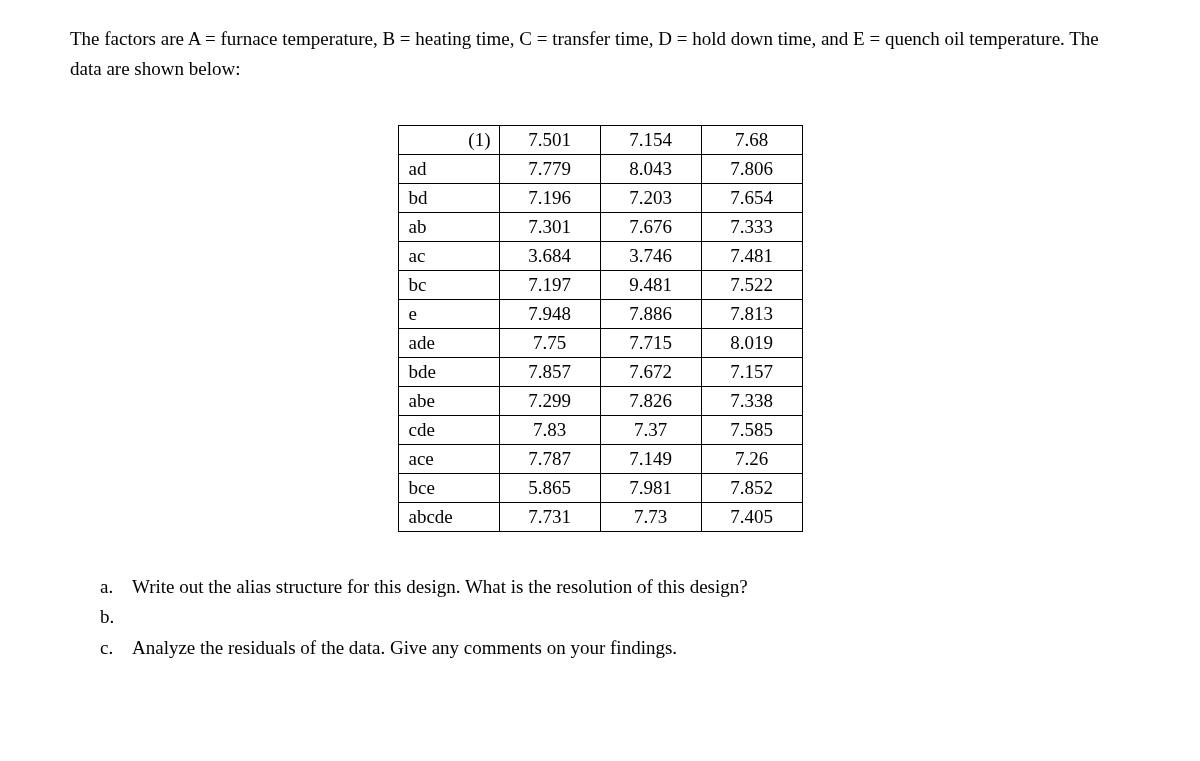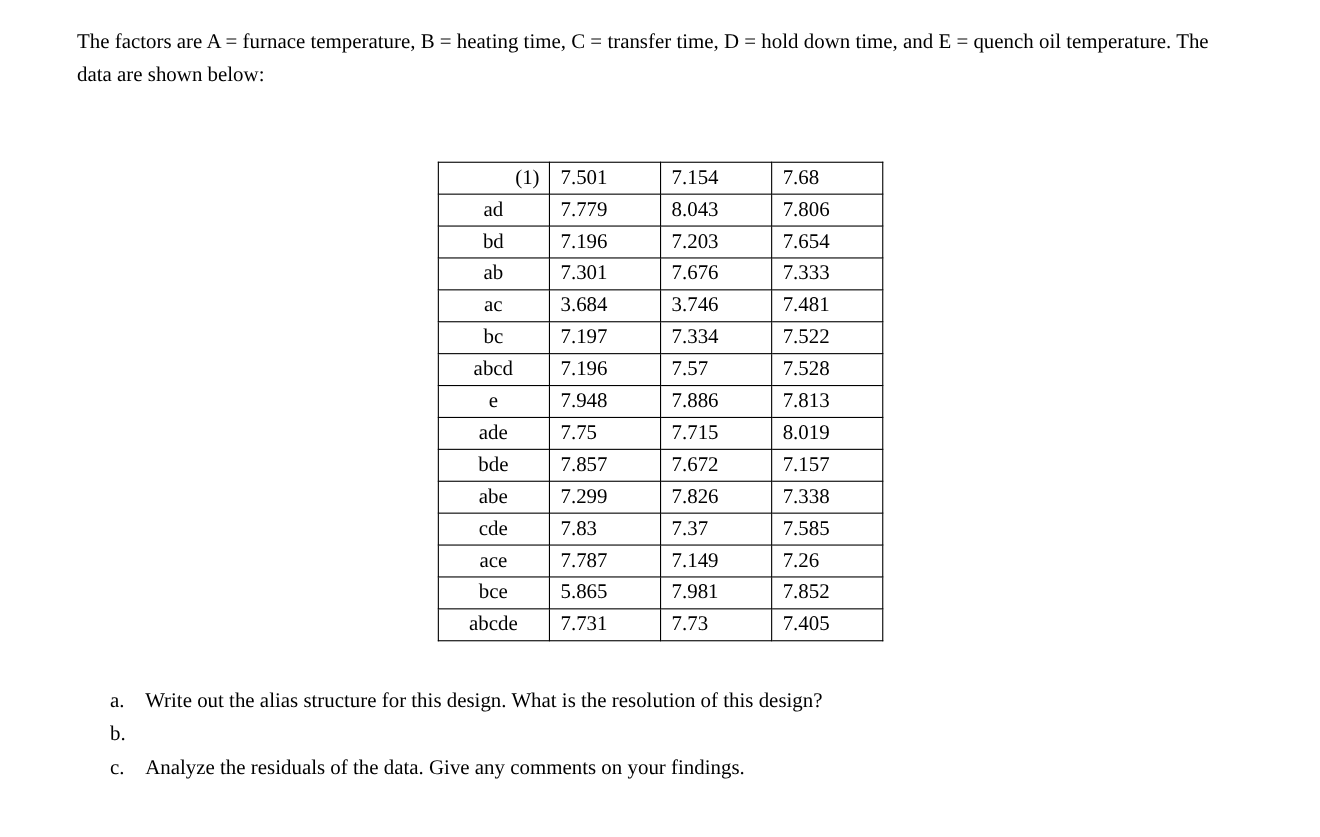"The factors are A =" .intro { margin-bottom: 62px -> 40px }
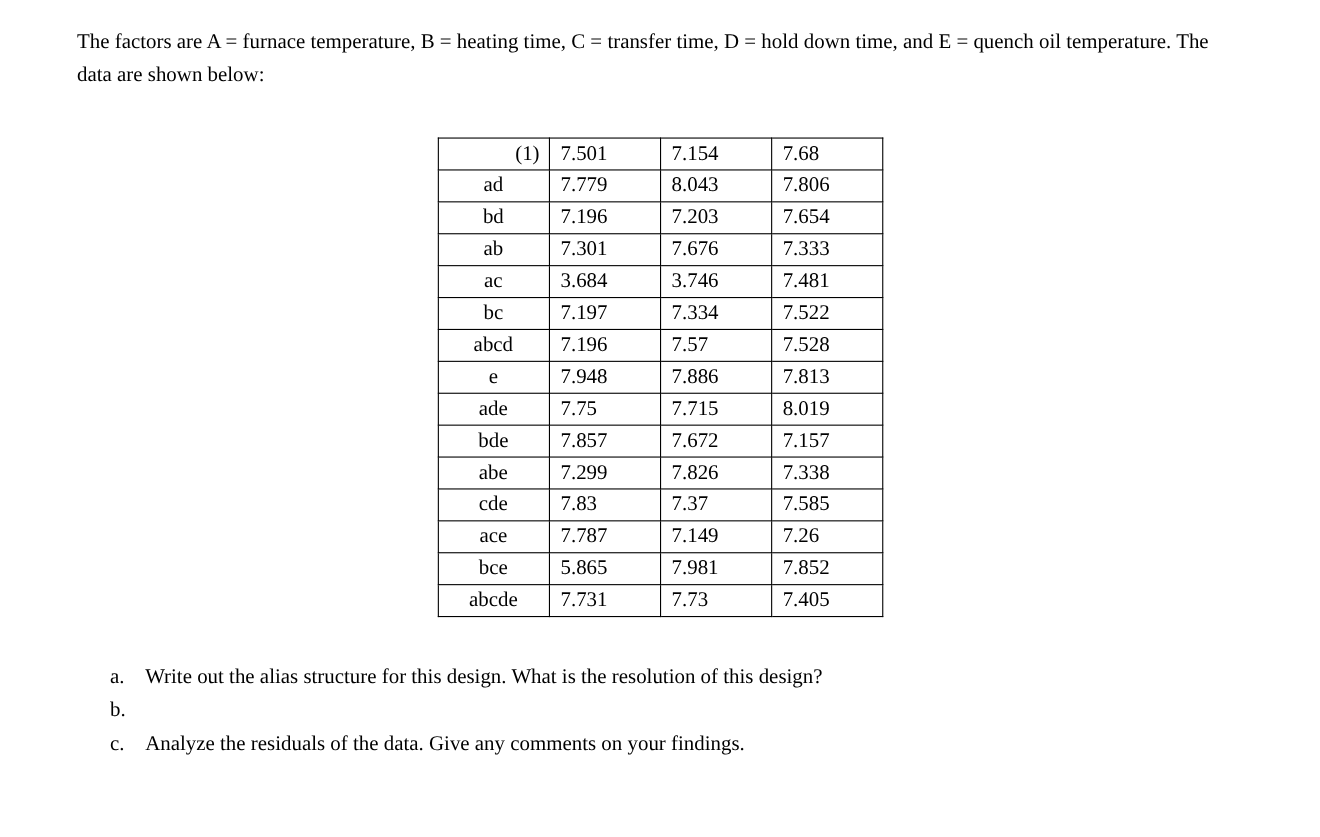"7.501" .col-val { text-align: left -> center }
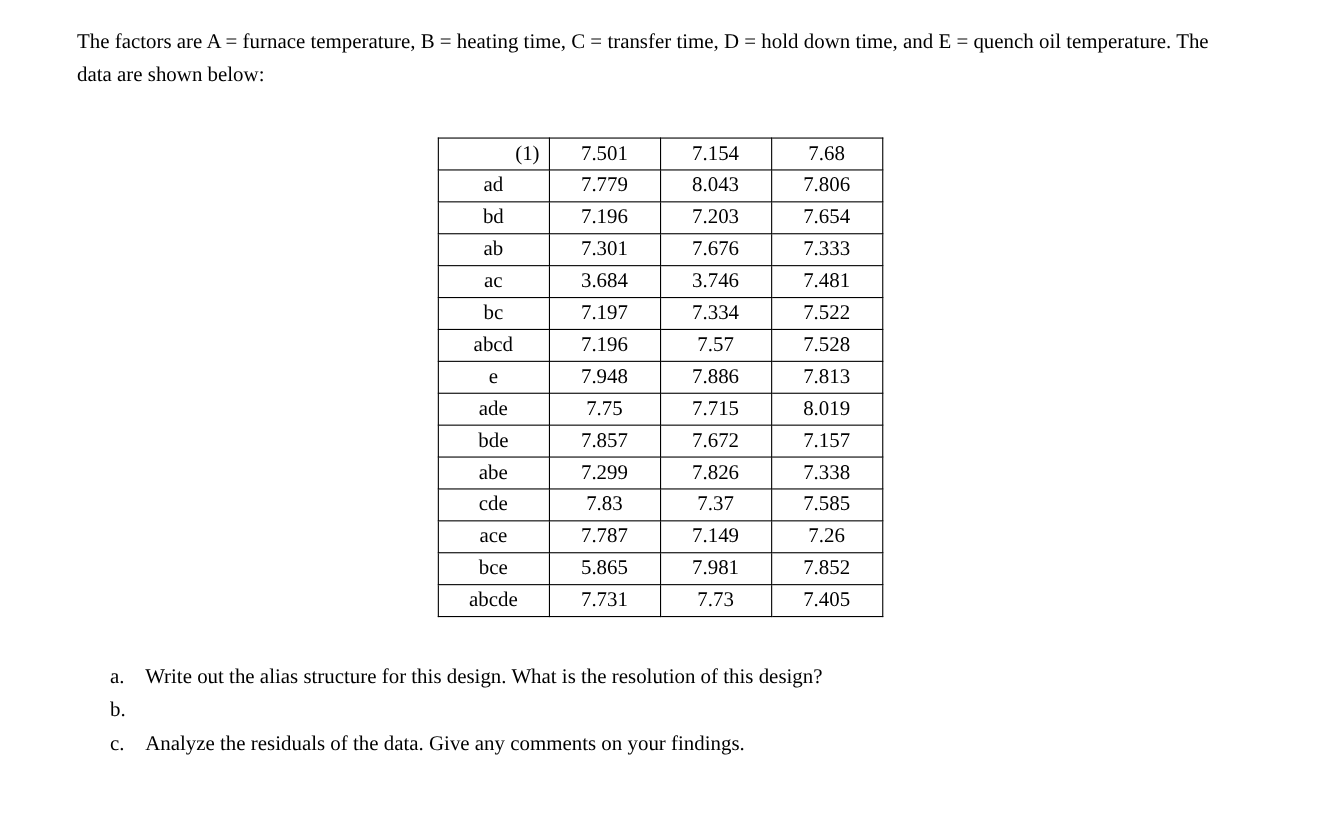"ad" .col-label { text-align: center -> left }
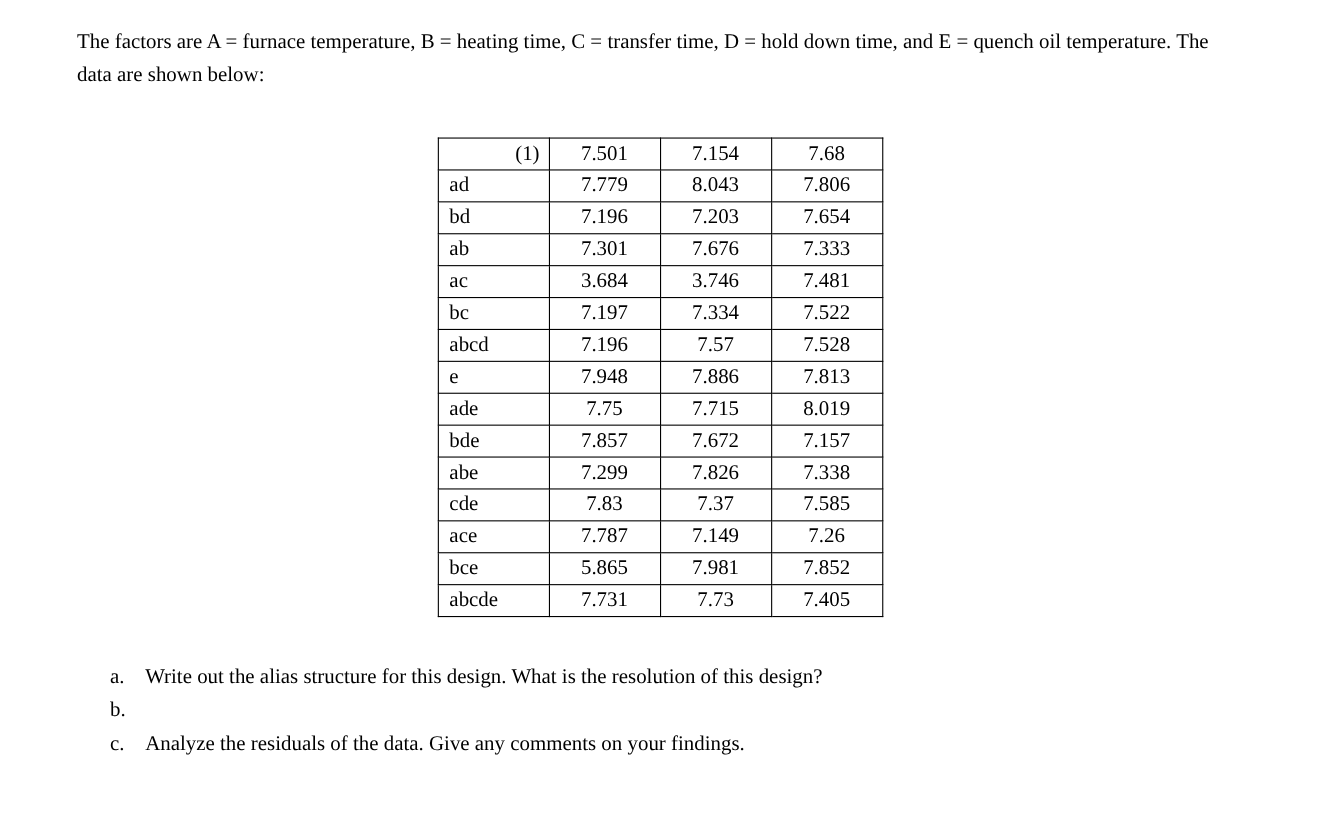"7.334" td.col-val { text: 7.334 -> 9.481 }
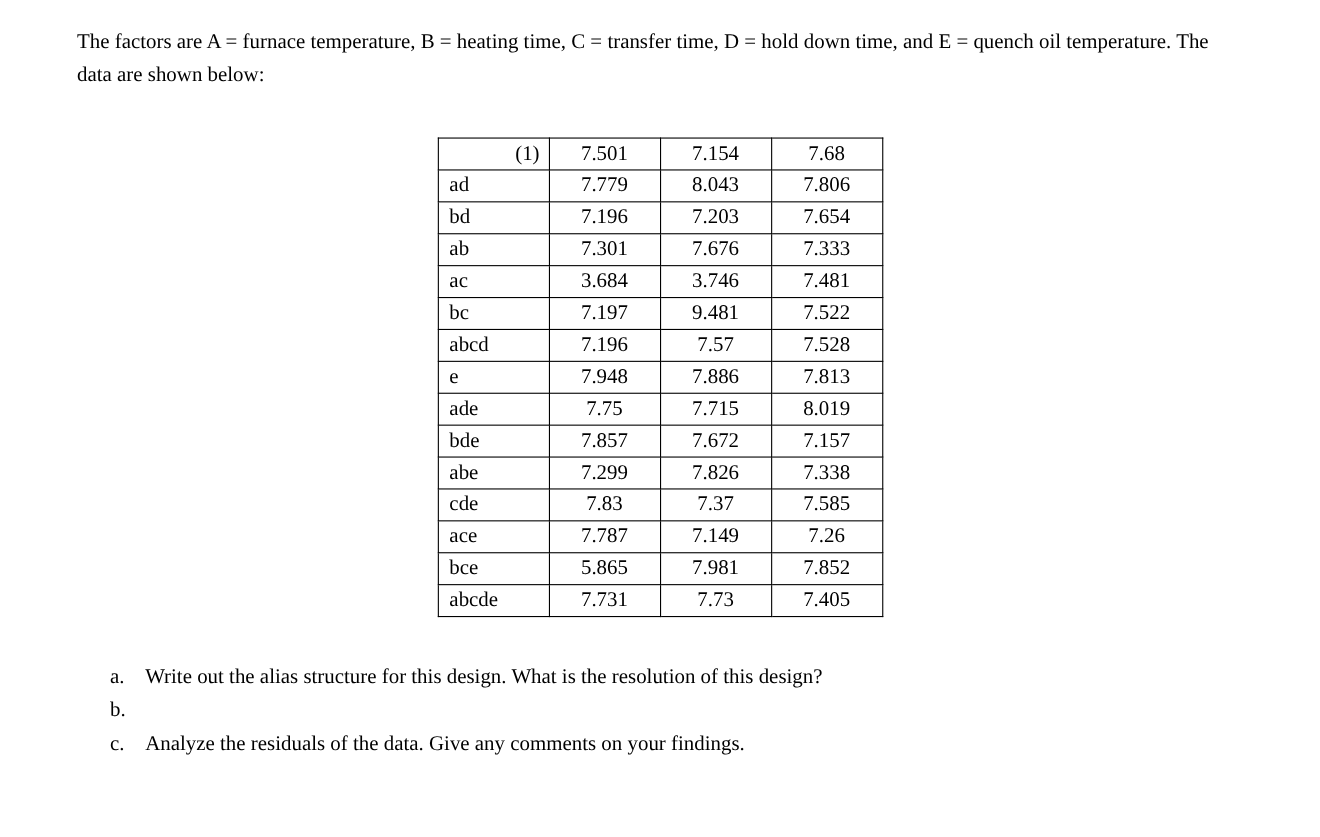"abcd" tr { html: <tr> <td>abcd</td> <td>7.196</td> <td>7.57</td> <td>7.528</td> </tr> -> none }
